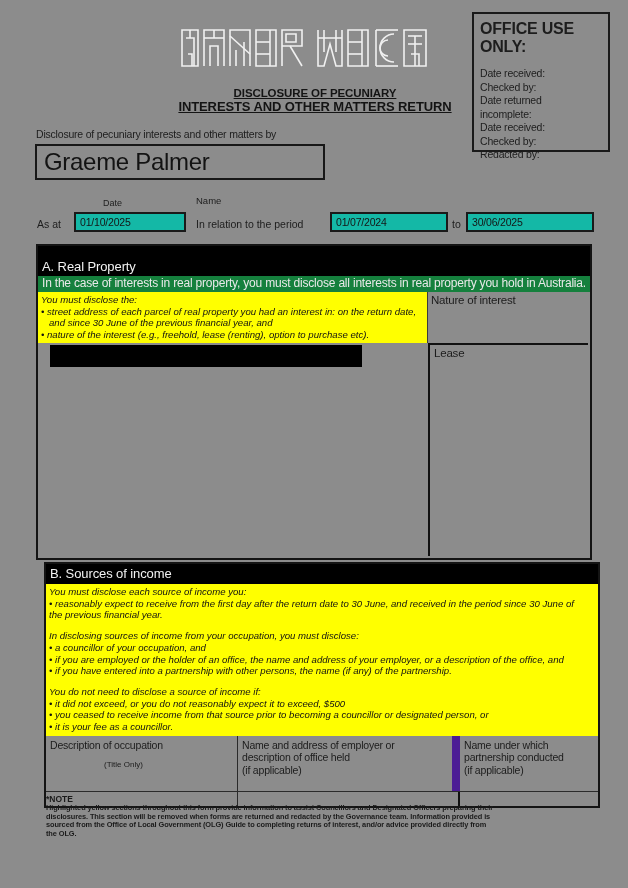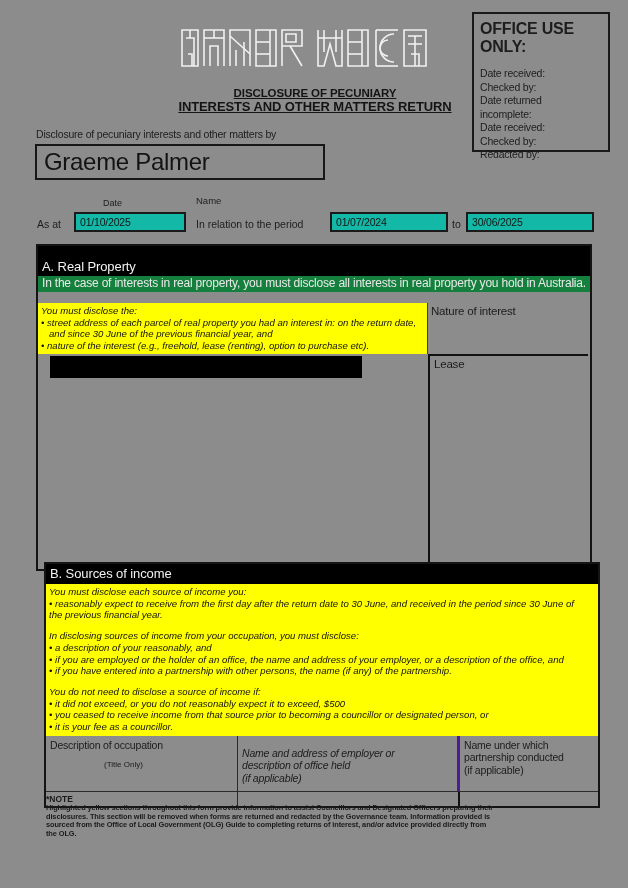"You must disclose the:" .secA-cols { margin-top: 11px -> none }
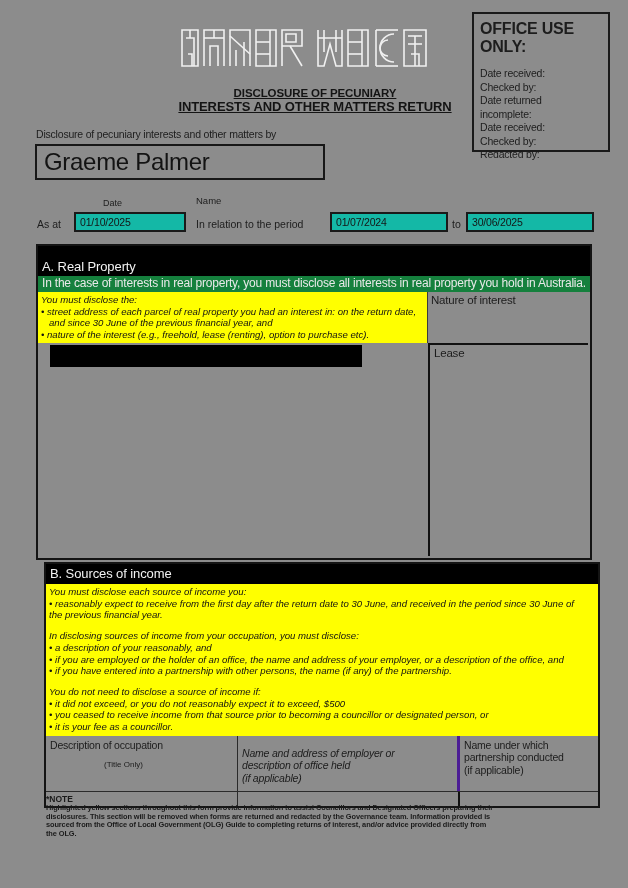"a description of your reasonably," span { text: description of your reasonably -> councillor of your occupation }
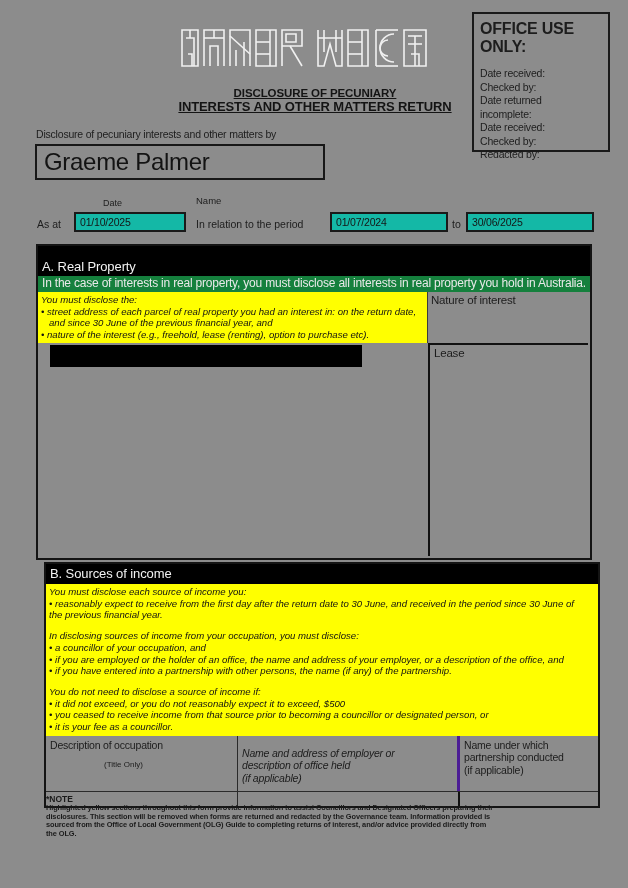"Name and address of employer" .colB { border-right: 3px solid #4c1d95 -> 8px solid #4c1d95; font-style: italic -> none; padding: 11px 0 0 4px -> 3px 0 0 4px }
